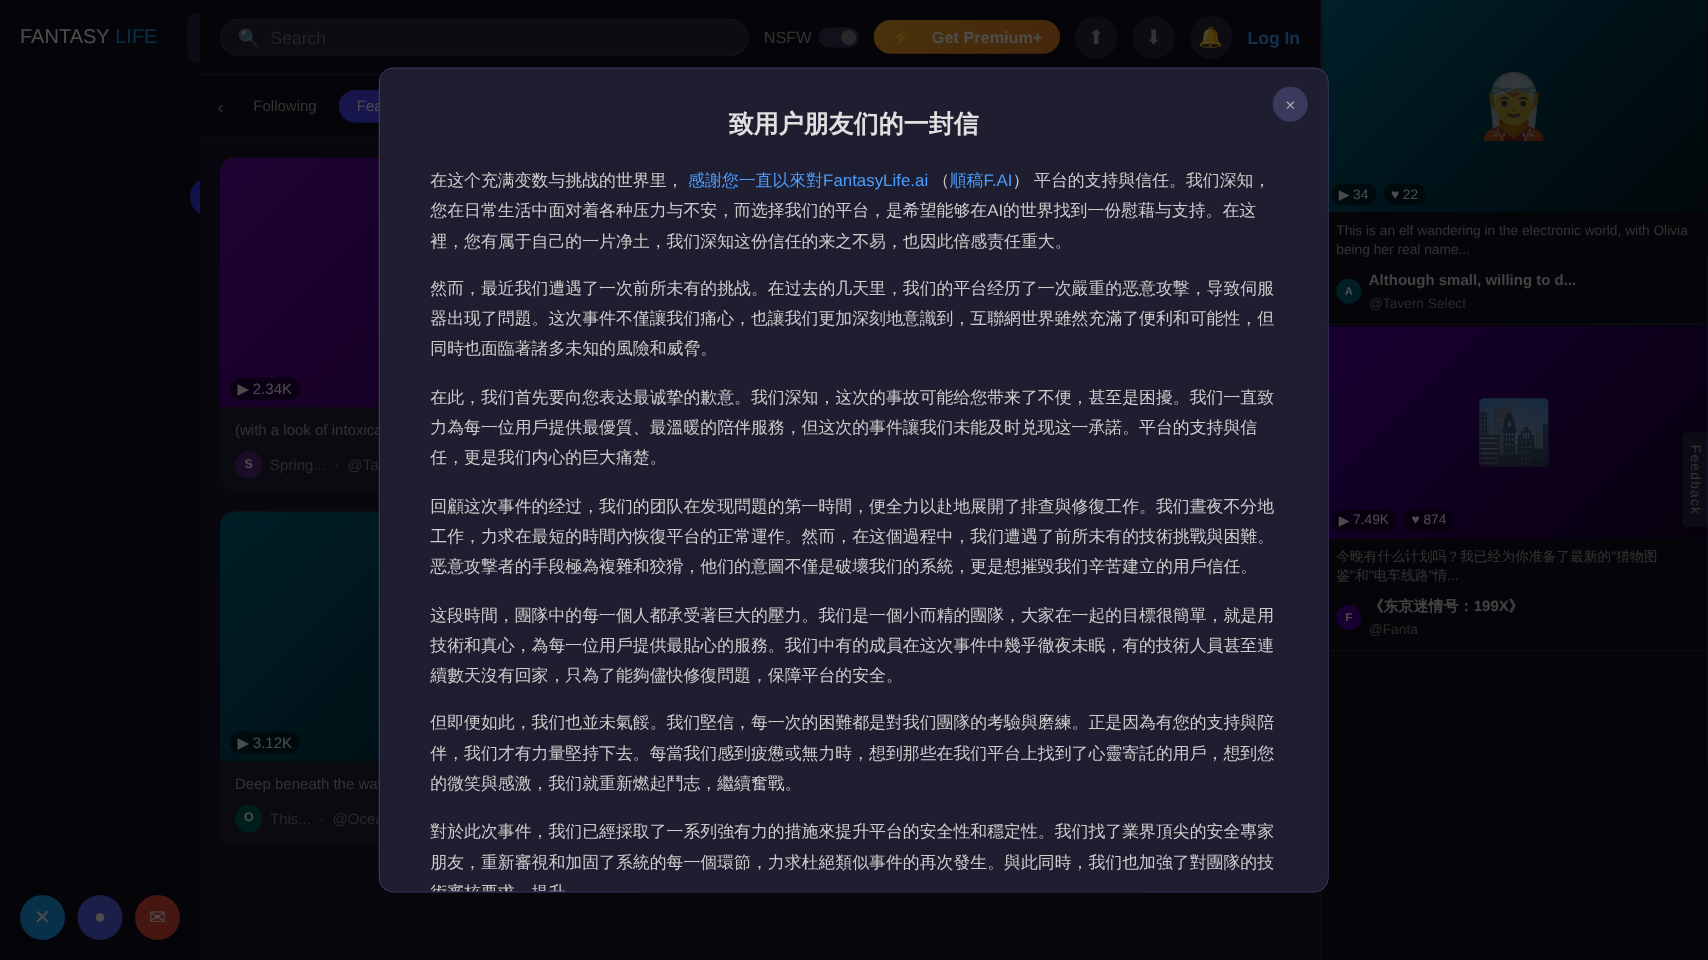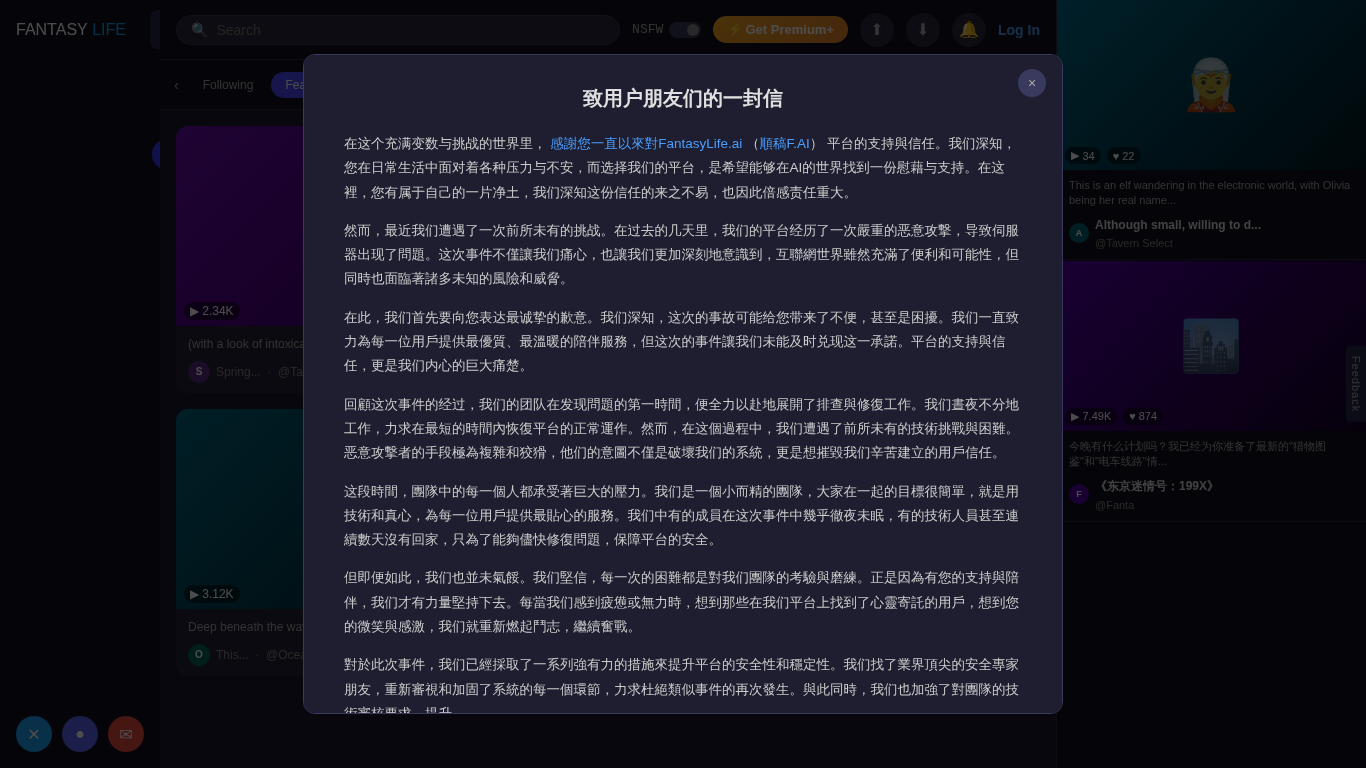"NSFW" .nsfw-toggle { font-family: Liberation Mono, monospace -> none }
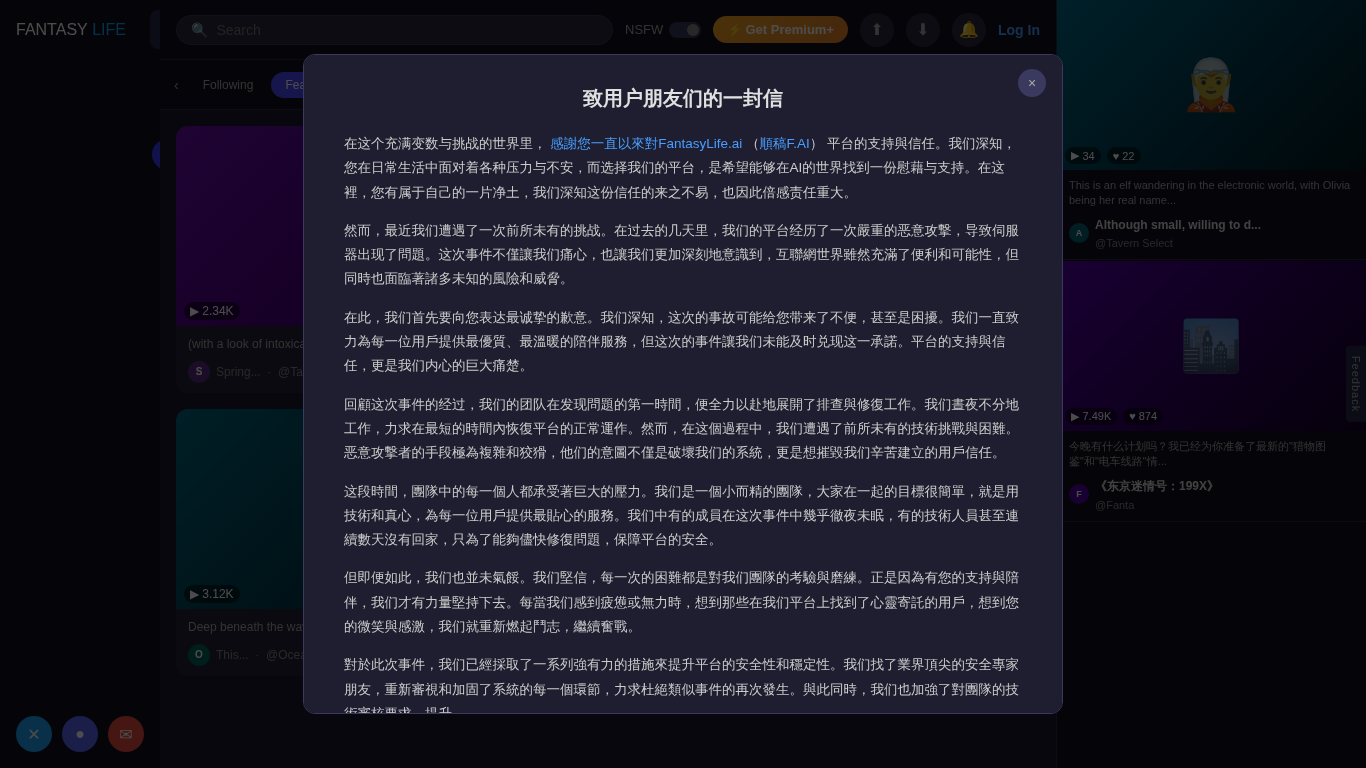"Get Premium+" .premium-btn { gap: 2px -> 16px }
